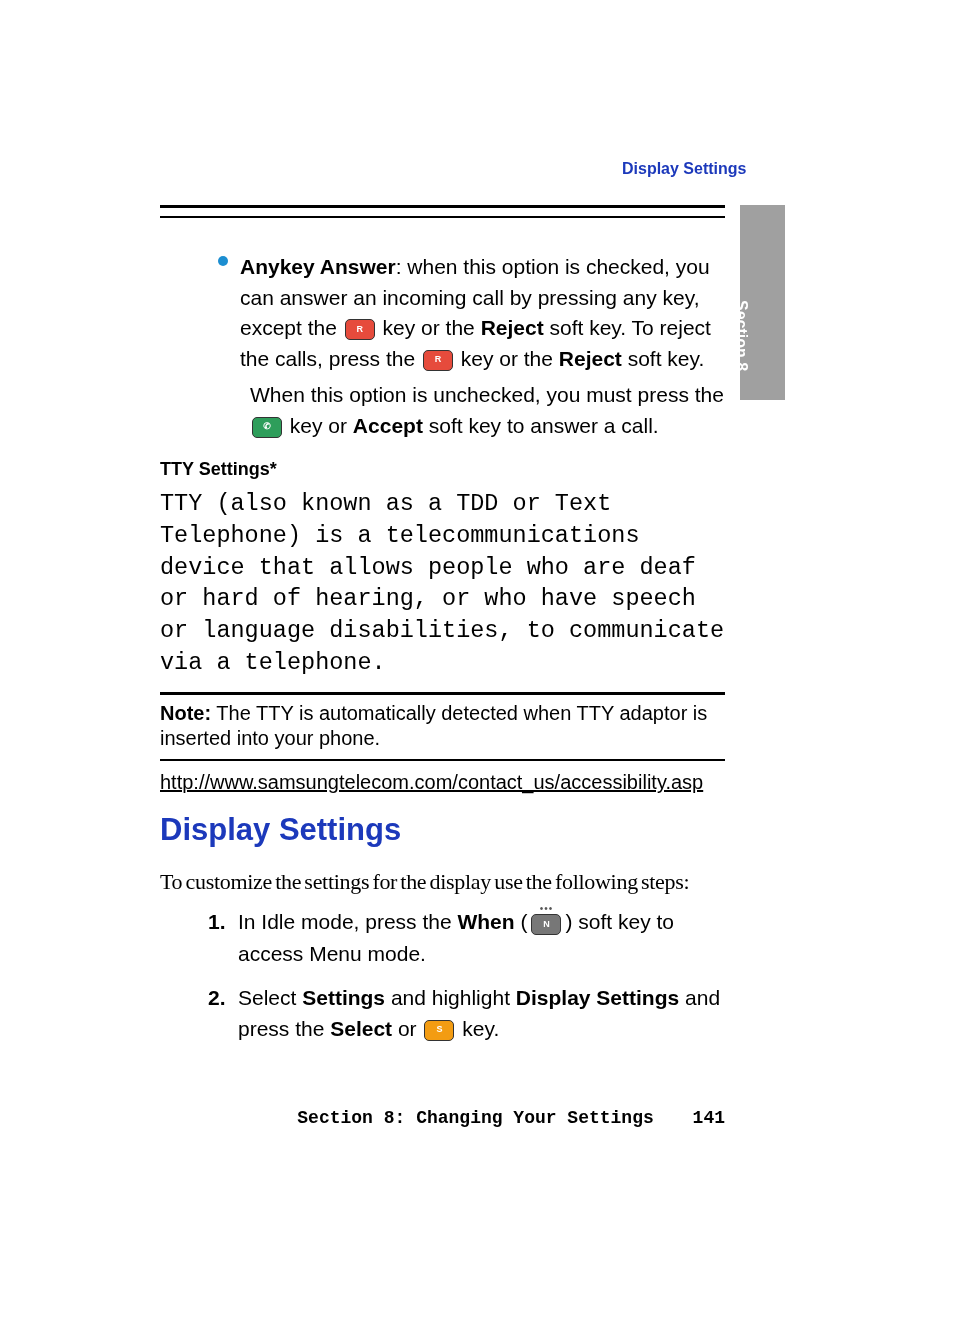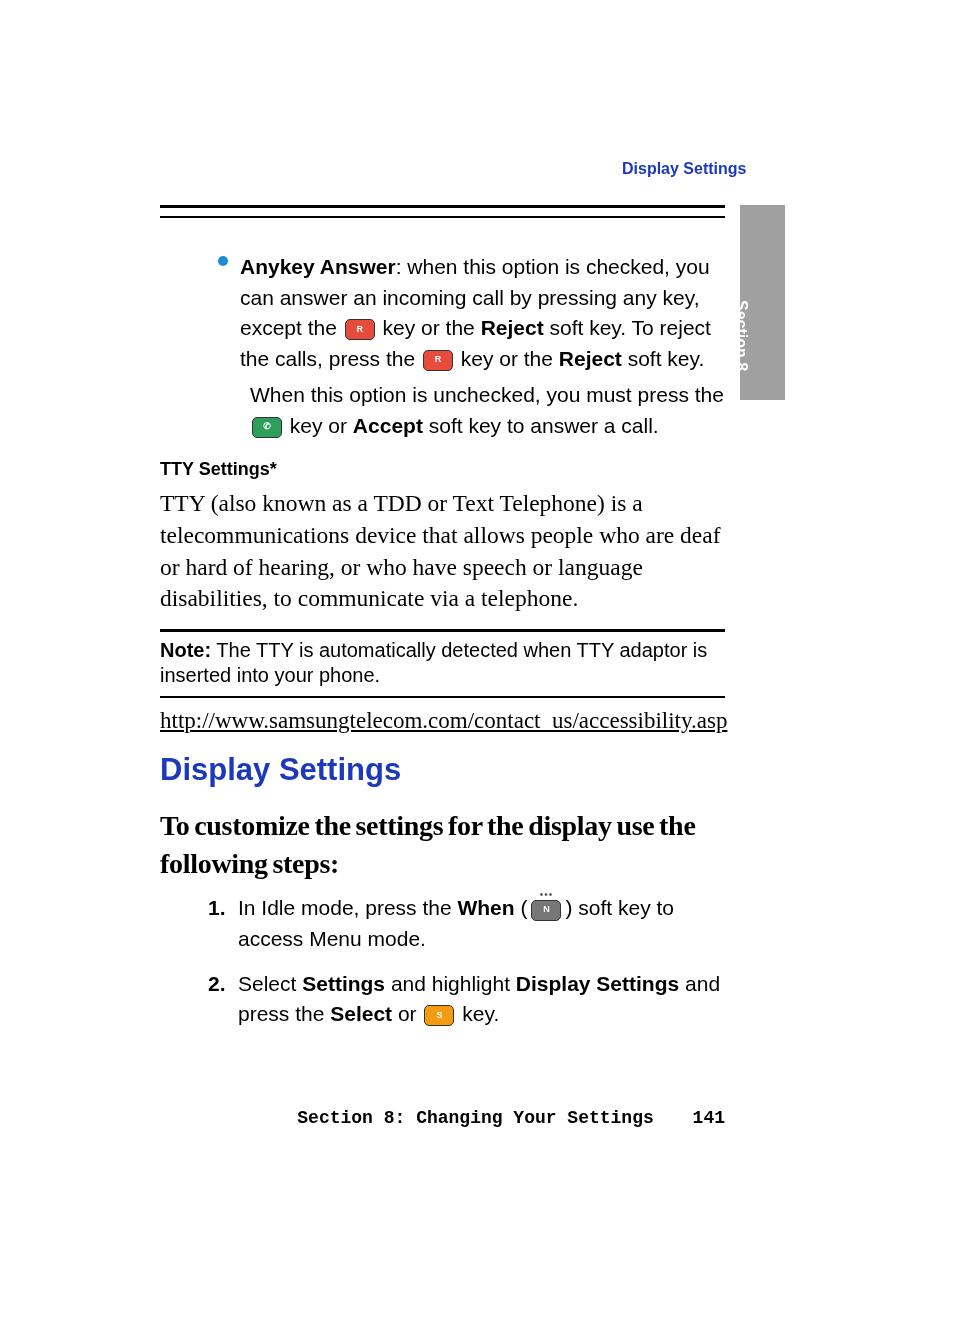"TTY (also known as a" .body-serif { font-family: Liberation Serif, serif -> Liberation Mono, monospace }
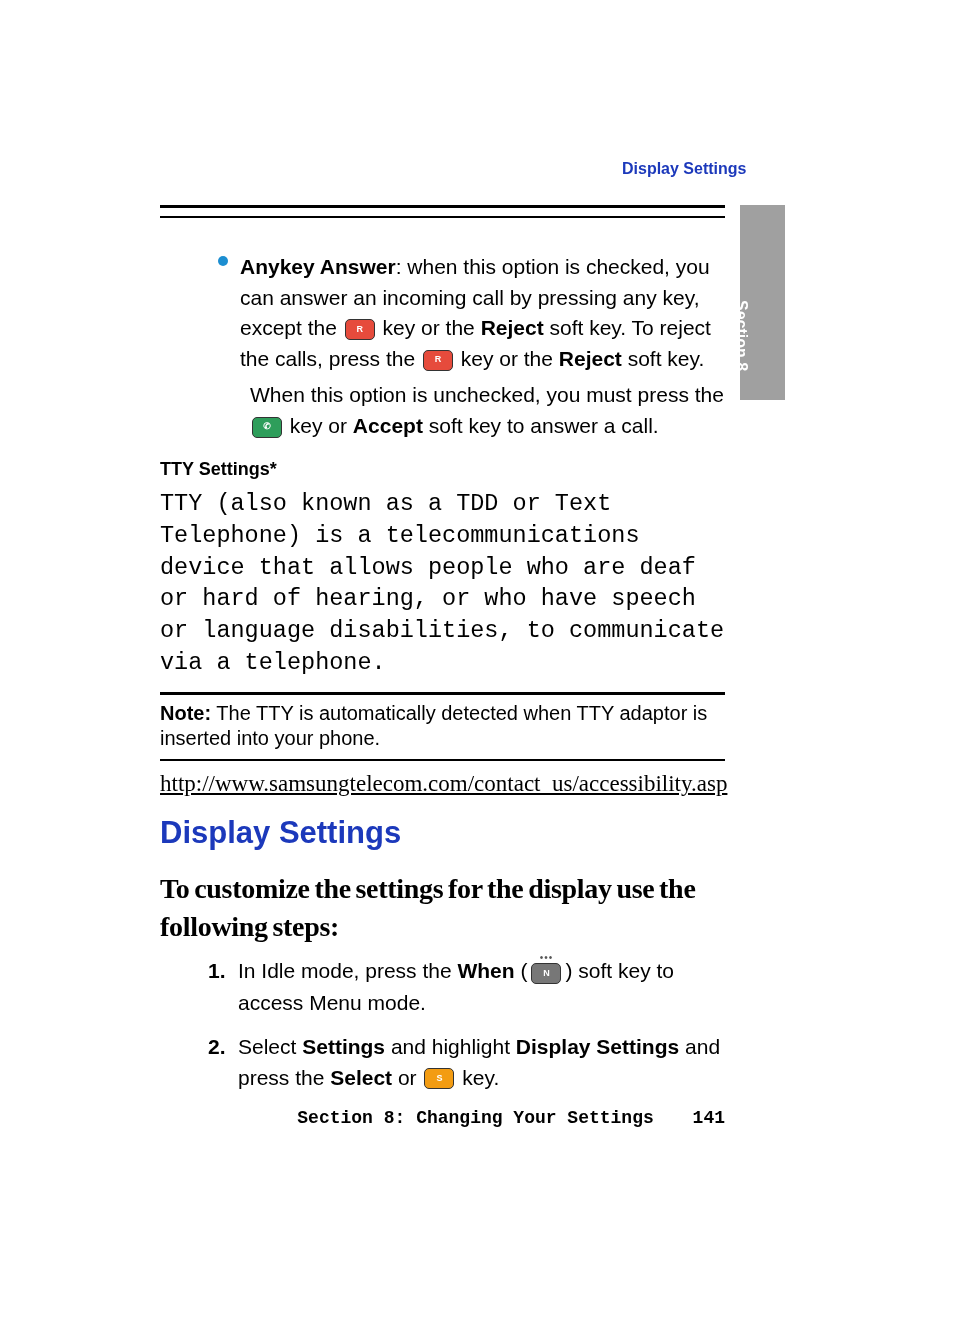"http://www.samsungtelecom.com/contact_us" .url { font-family: Liberation Serif, serif -> Liberation Sans, sans-serif; font-size: 23px -> 20px }
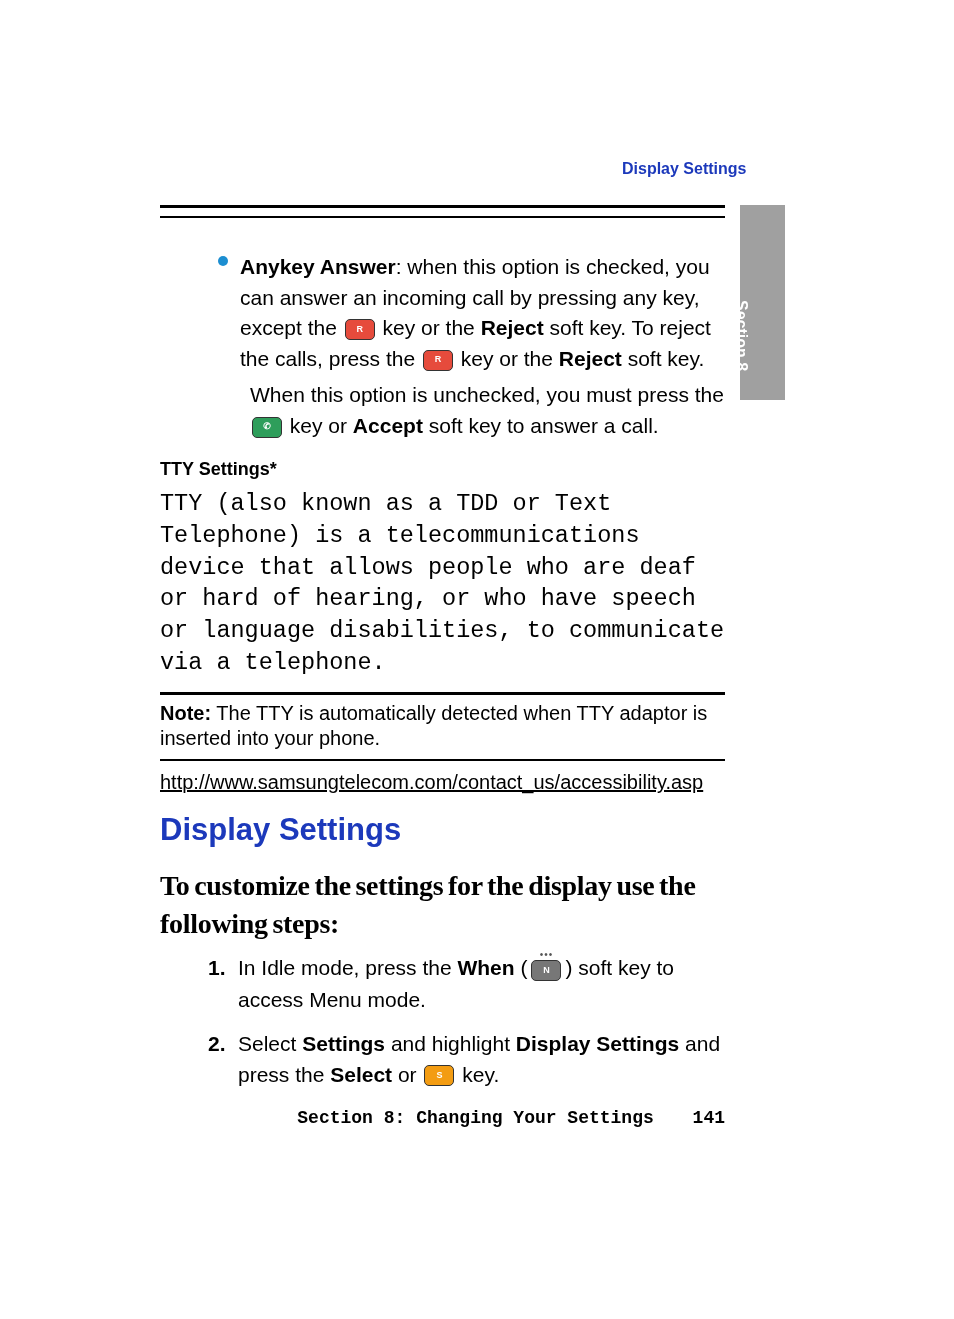"To customize the settings for" .body-serif-tight { font-size: 28px -> 22px; font-weight: bold -> none }
